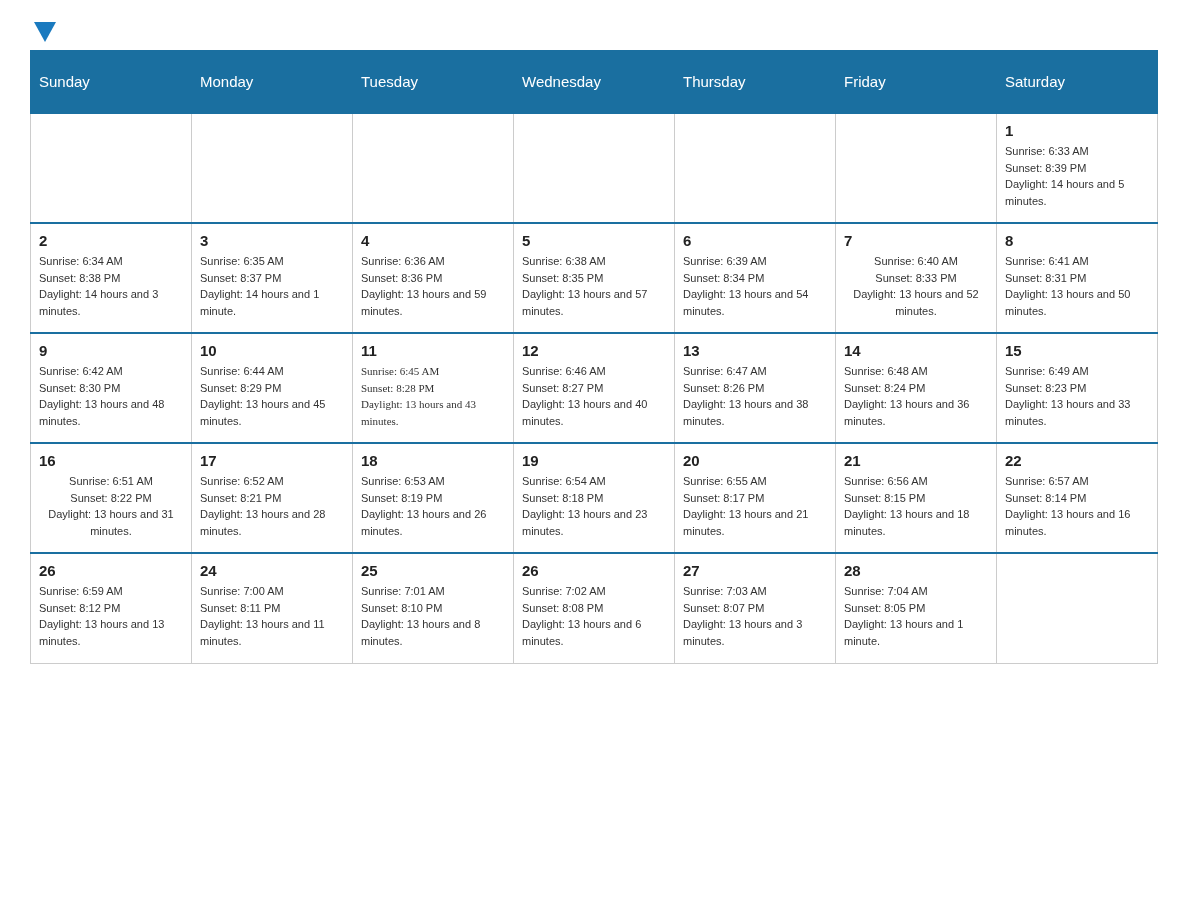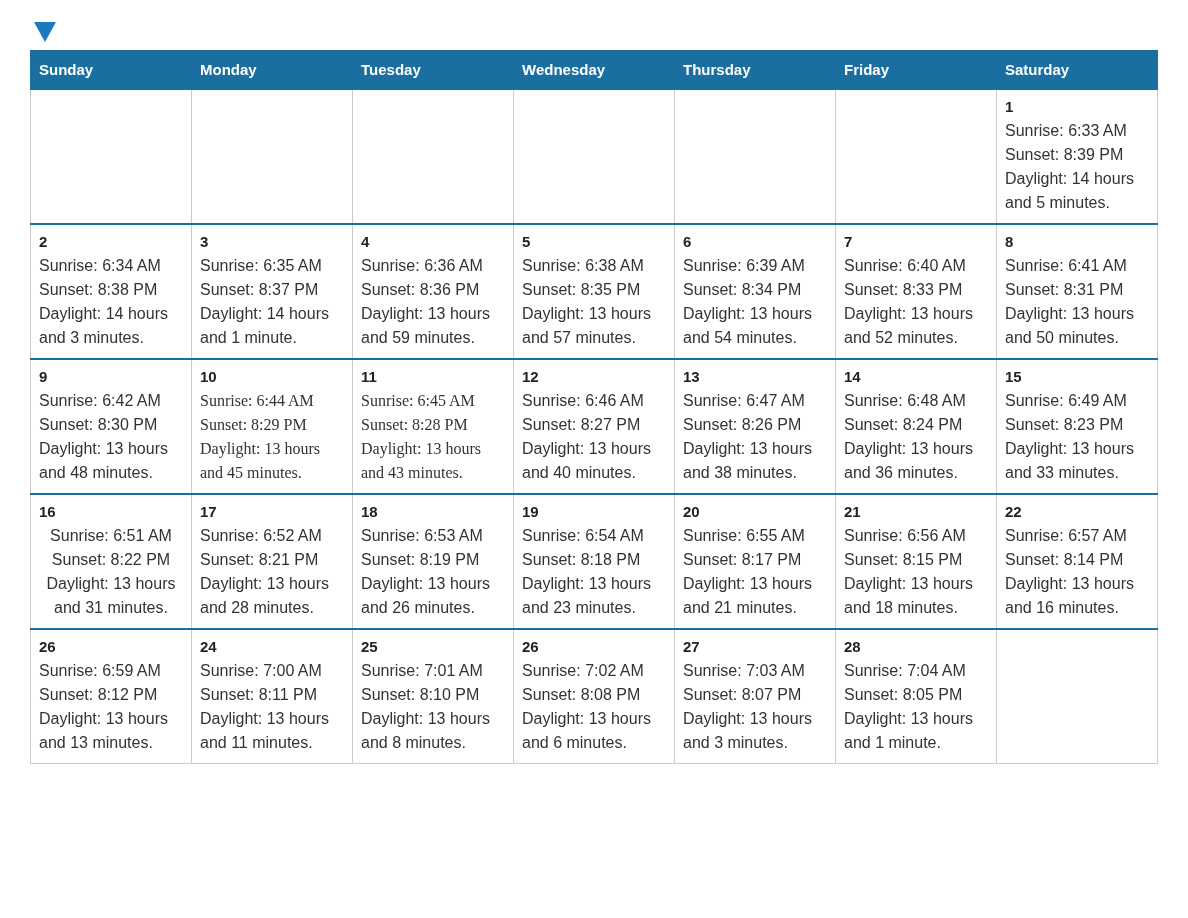"Sunday" .calendar th { font-weight: bold -> normal; padding: 10px 8px -> 22px 8px }
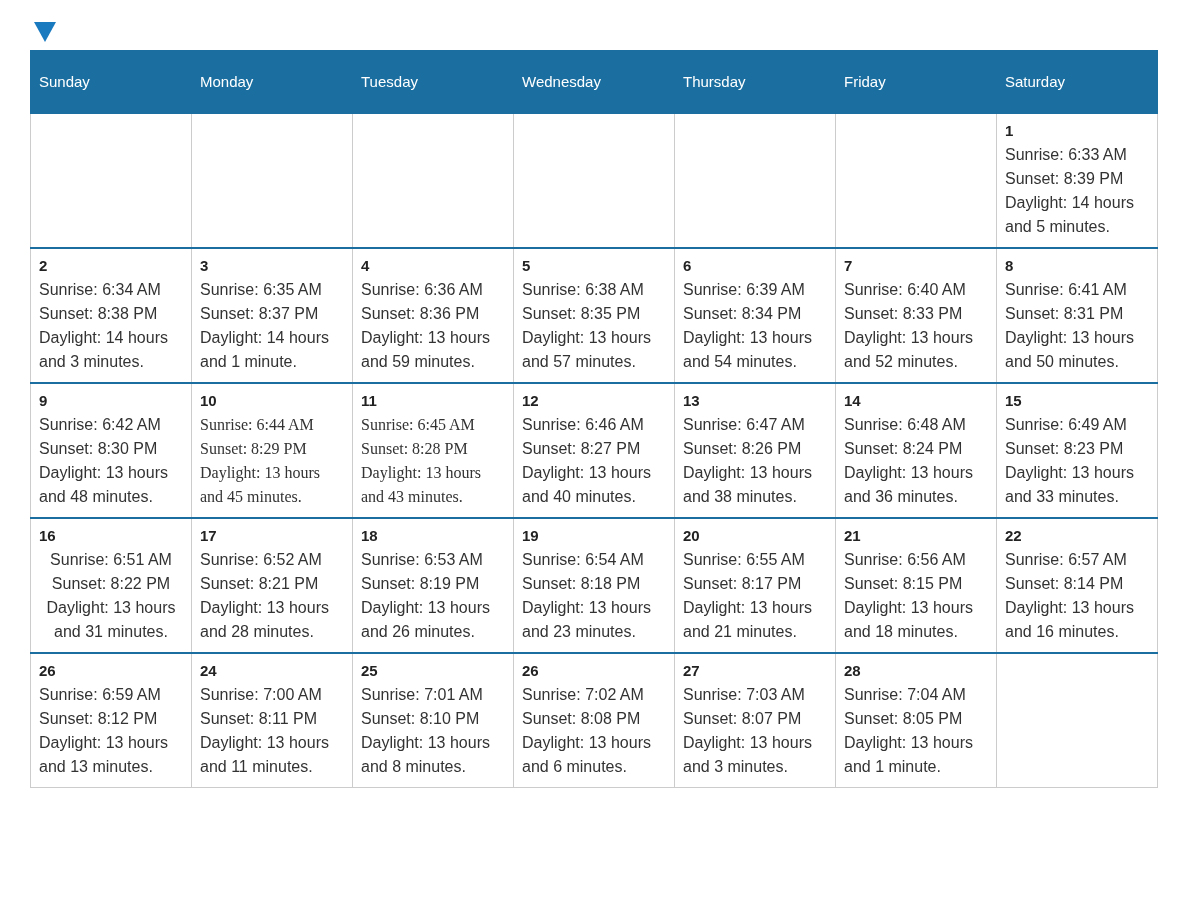"Sunrise: 6:33 AM" .day-info { font-size: 16px -> 11px }
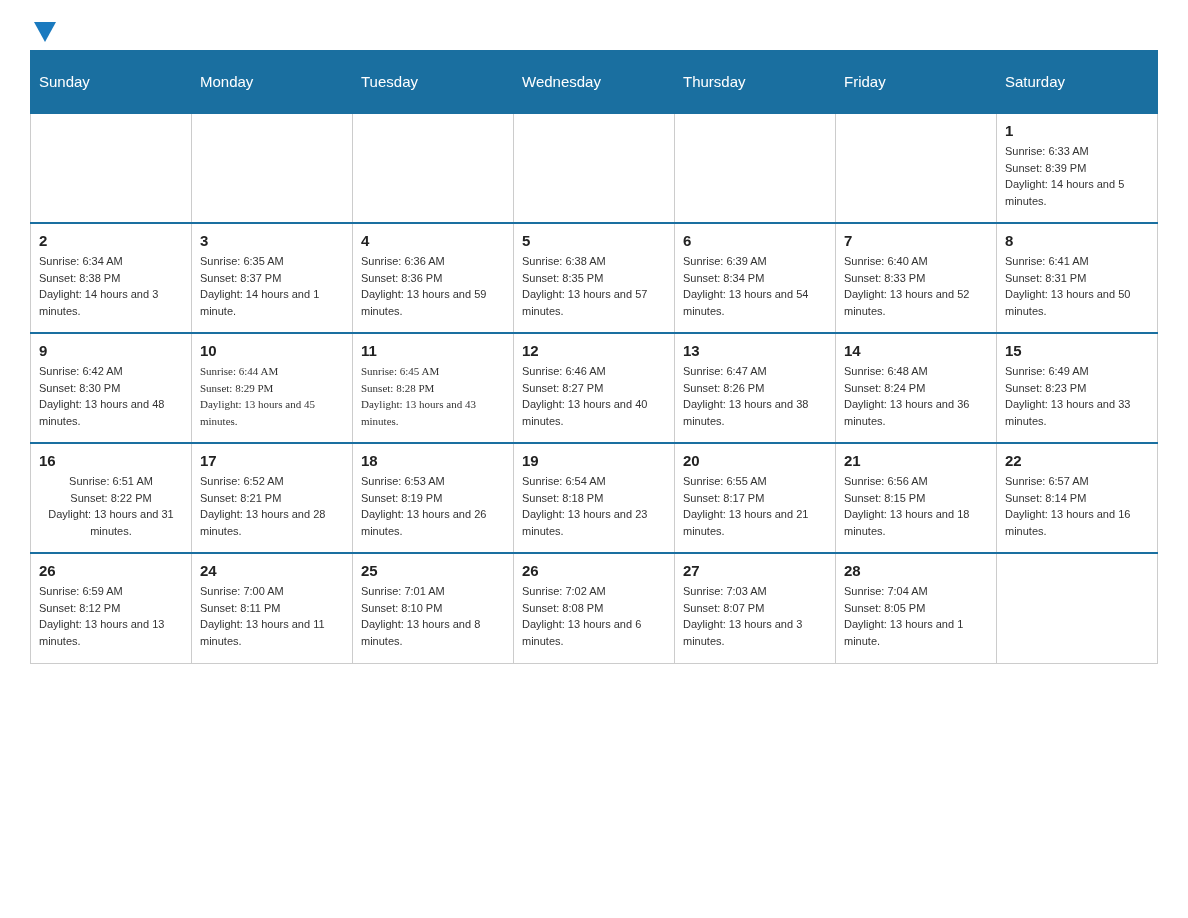"Sunrise: 6:40 AM" div.day-info { text-align: none -> center }
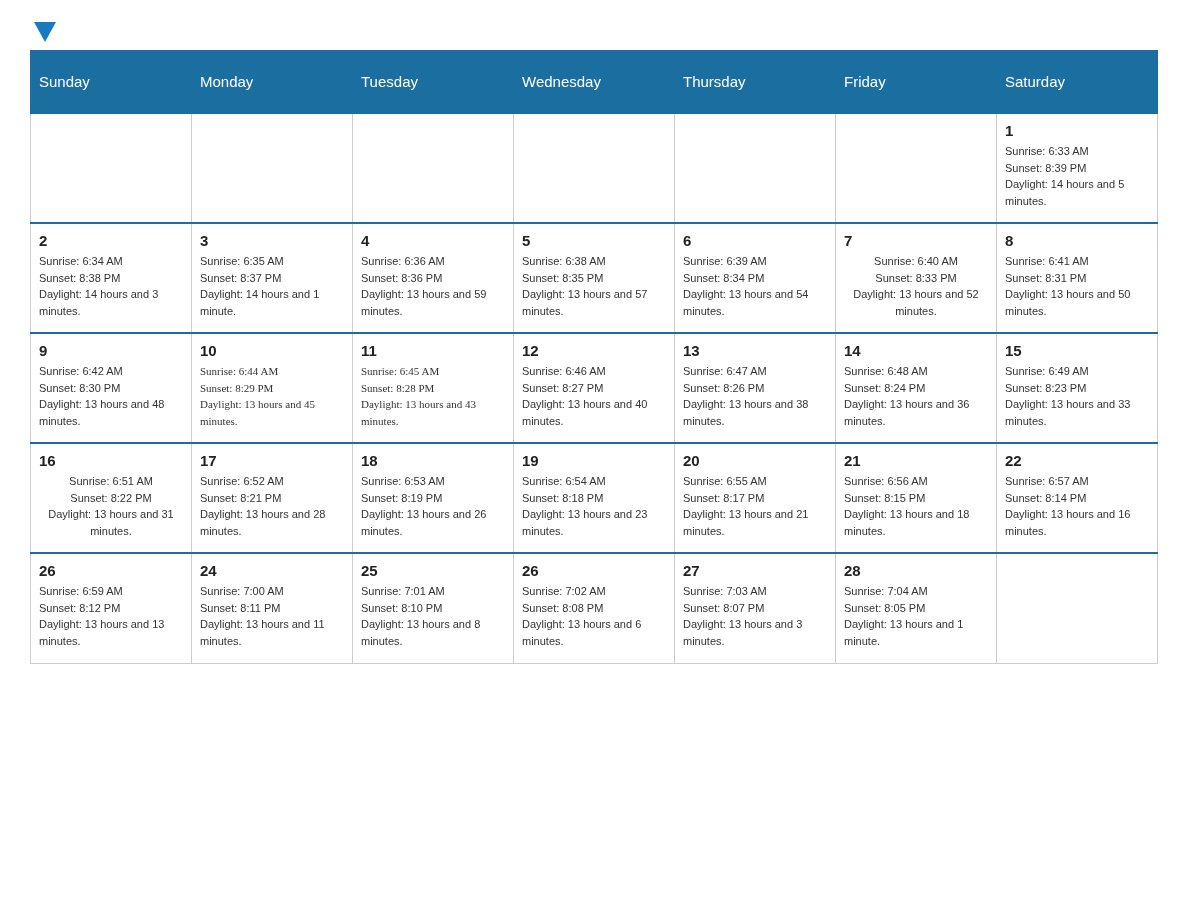"Sunrise: 6:44 AM" div.day-info { font-family: Liberation Serif, serif -> none }
